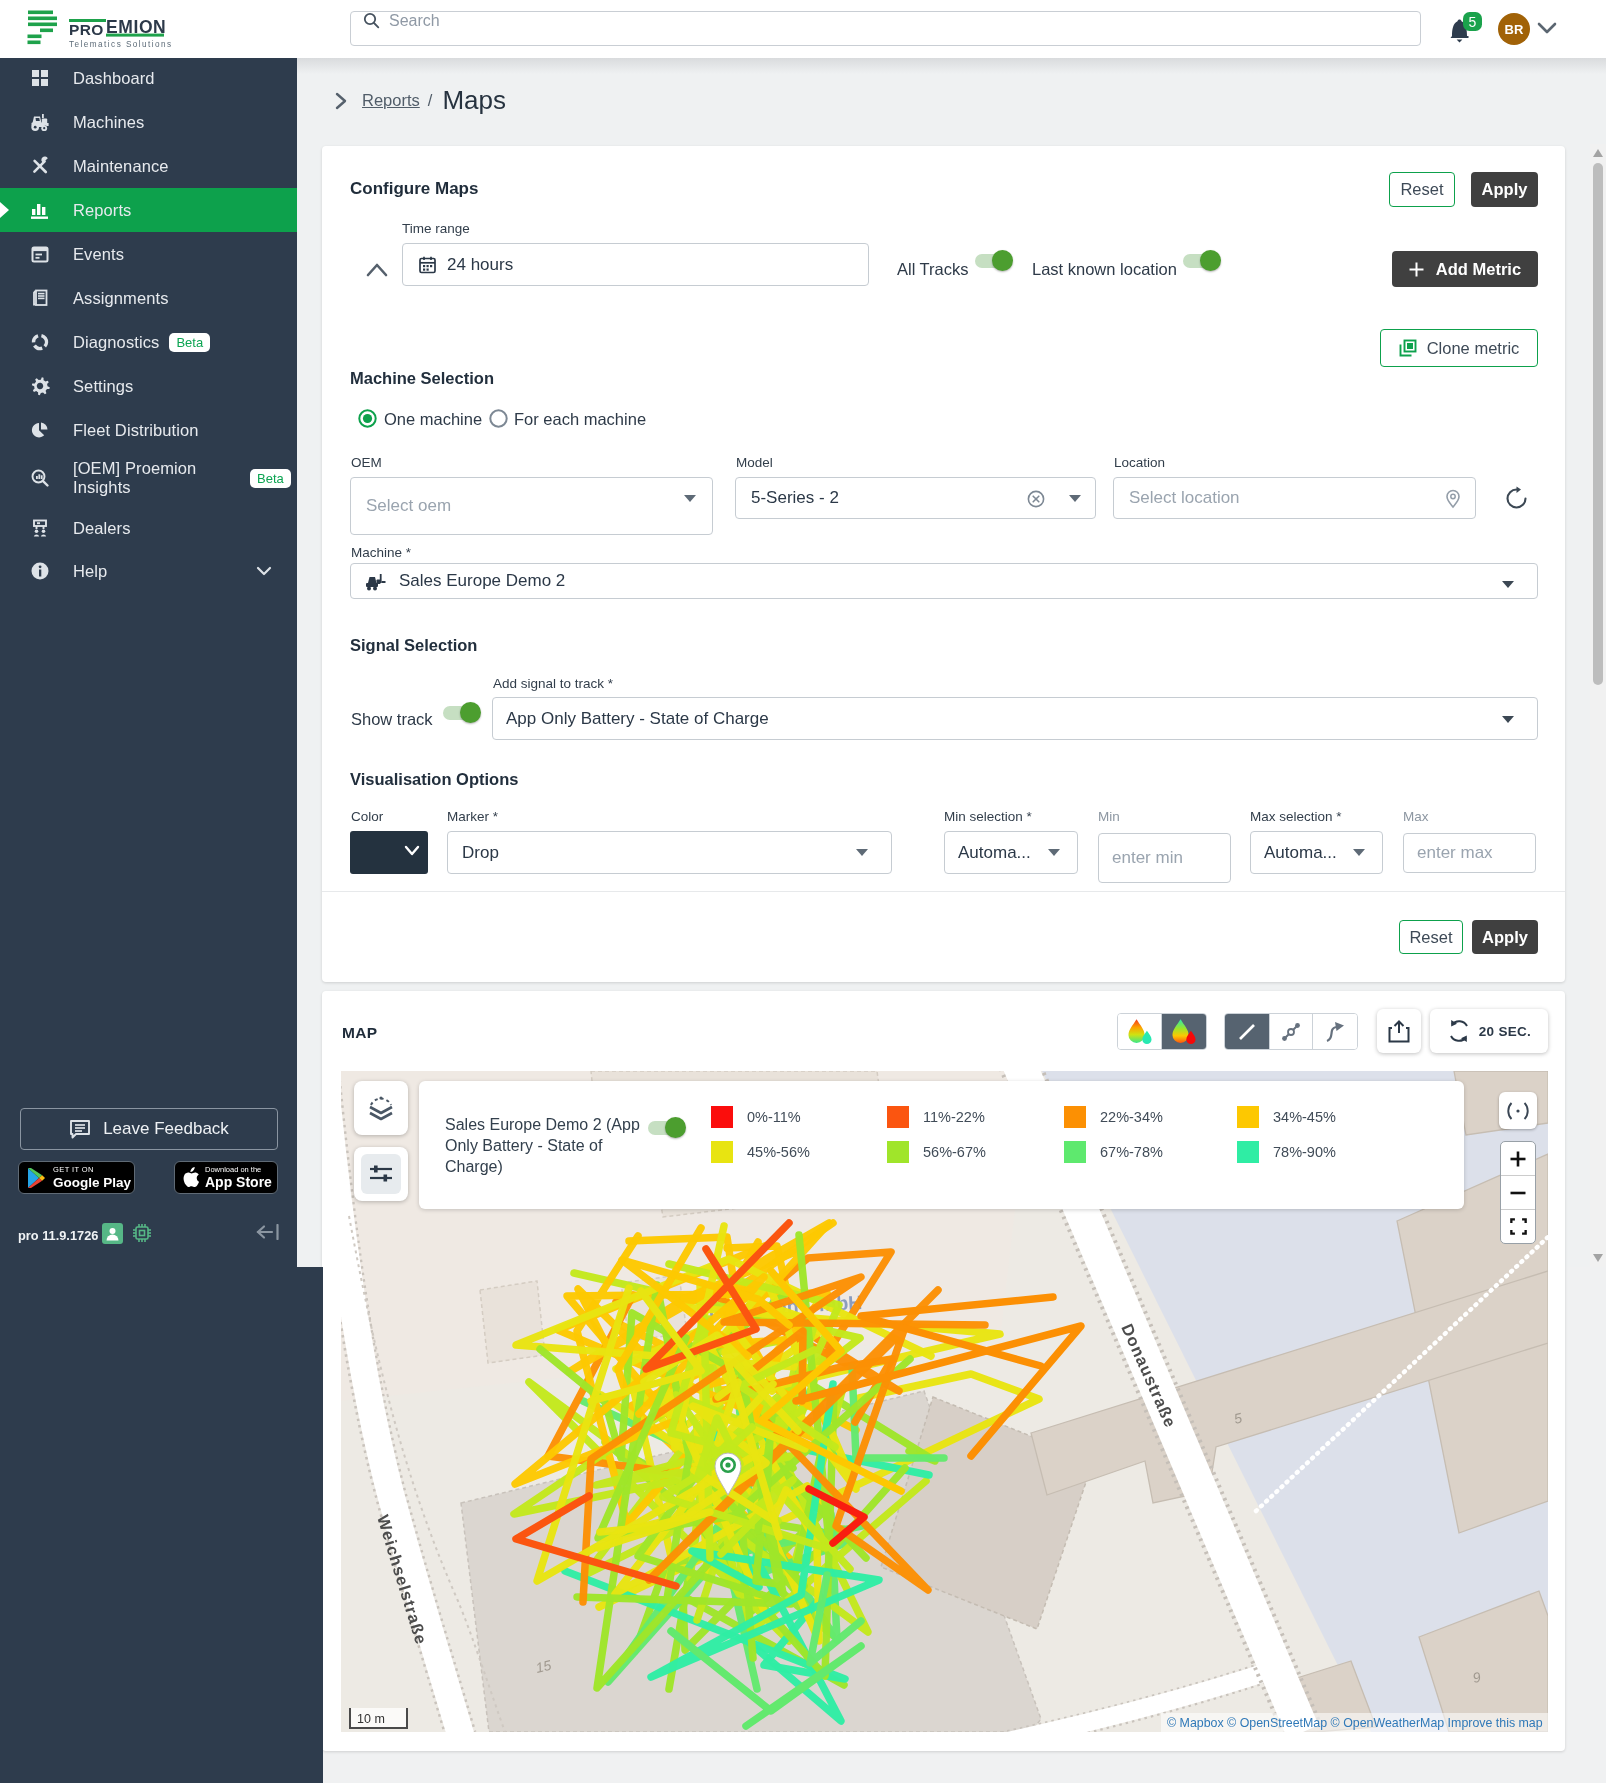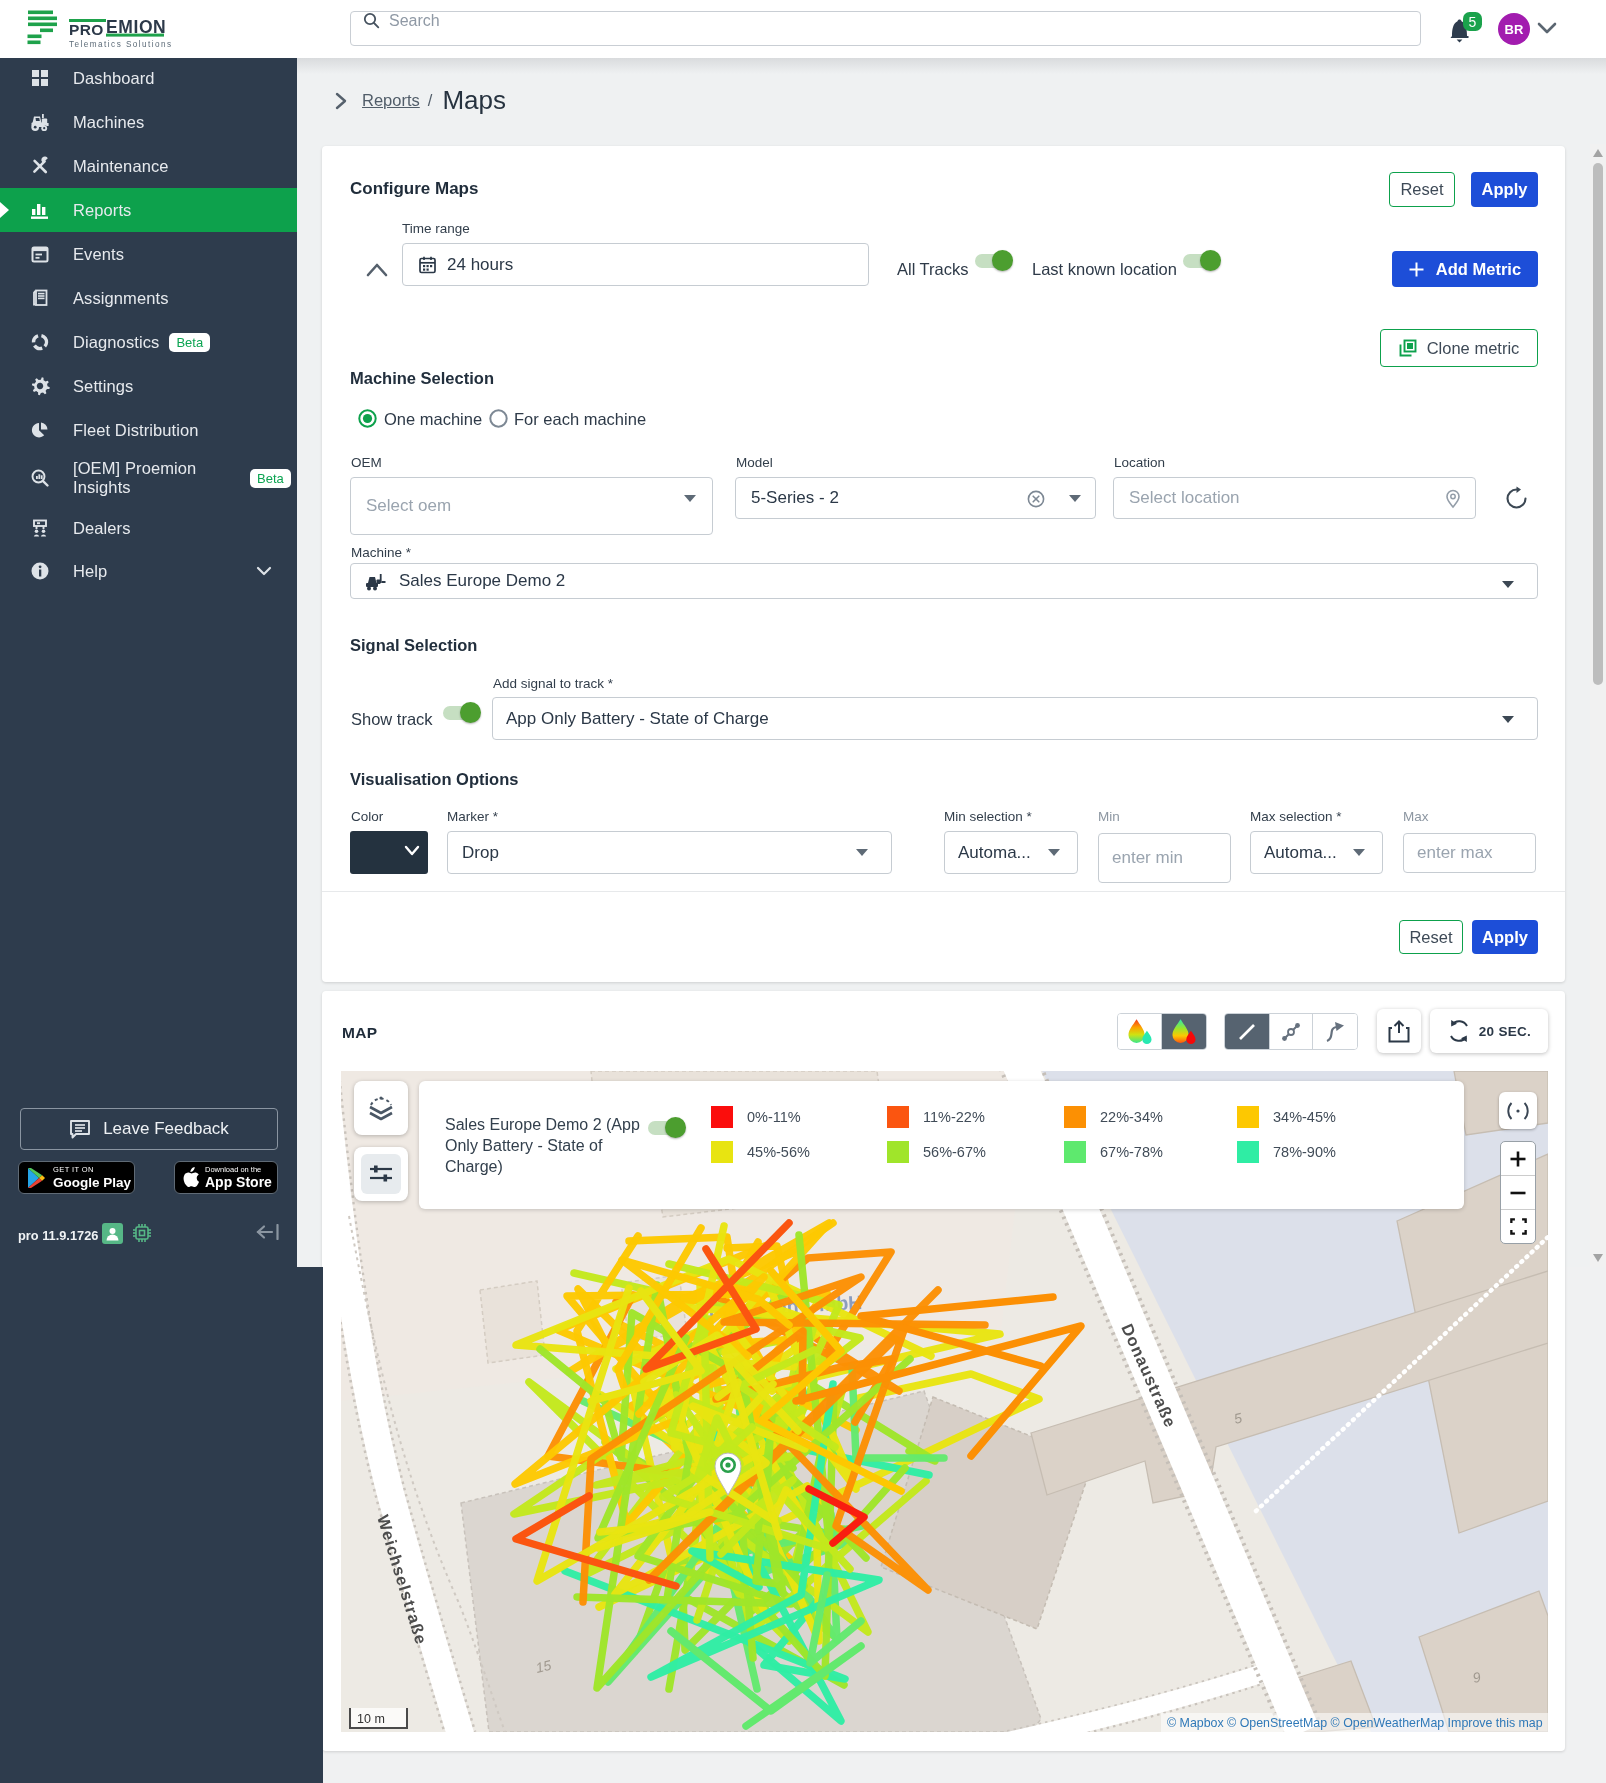"BR" div.abs { background: #a21caf -> #a16207 }
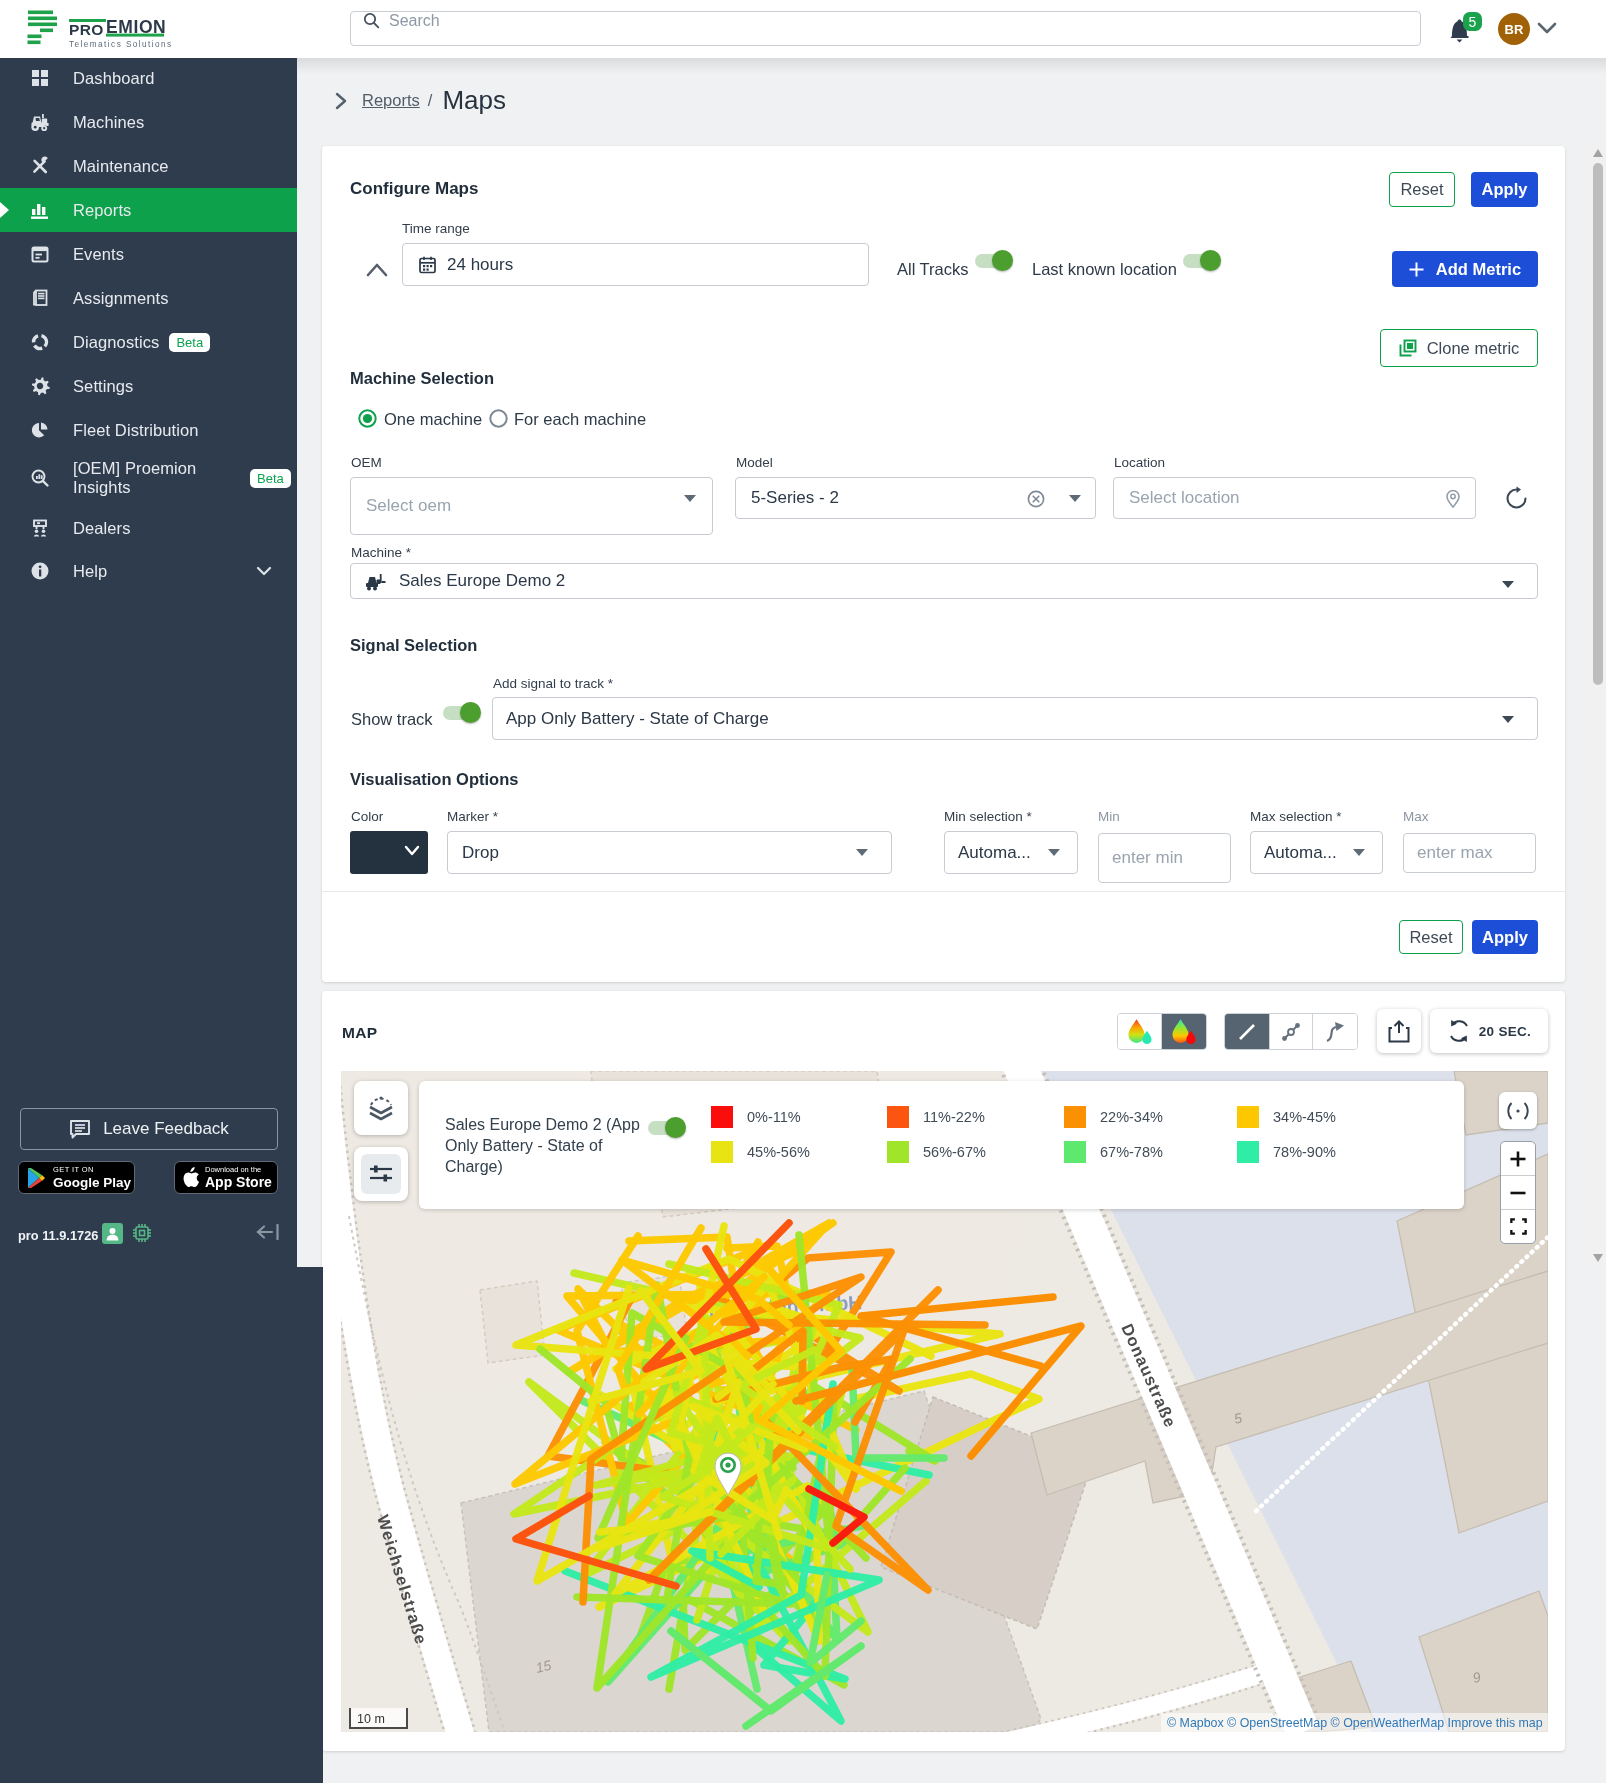"Apply" .btn-green { background: #1d4ed8 -> #404040 }
